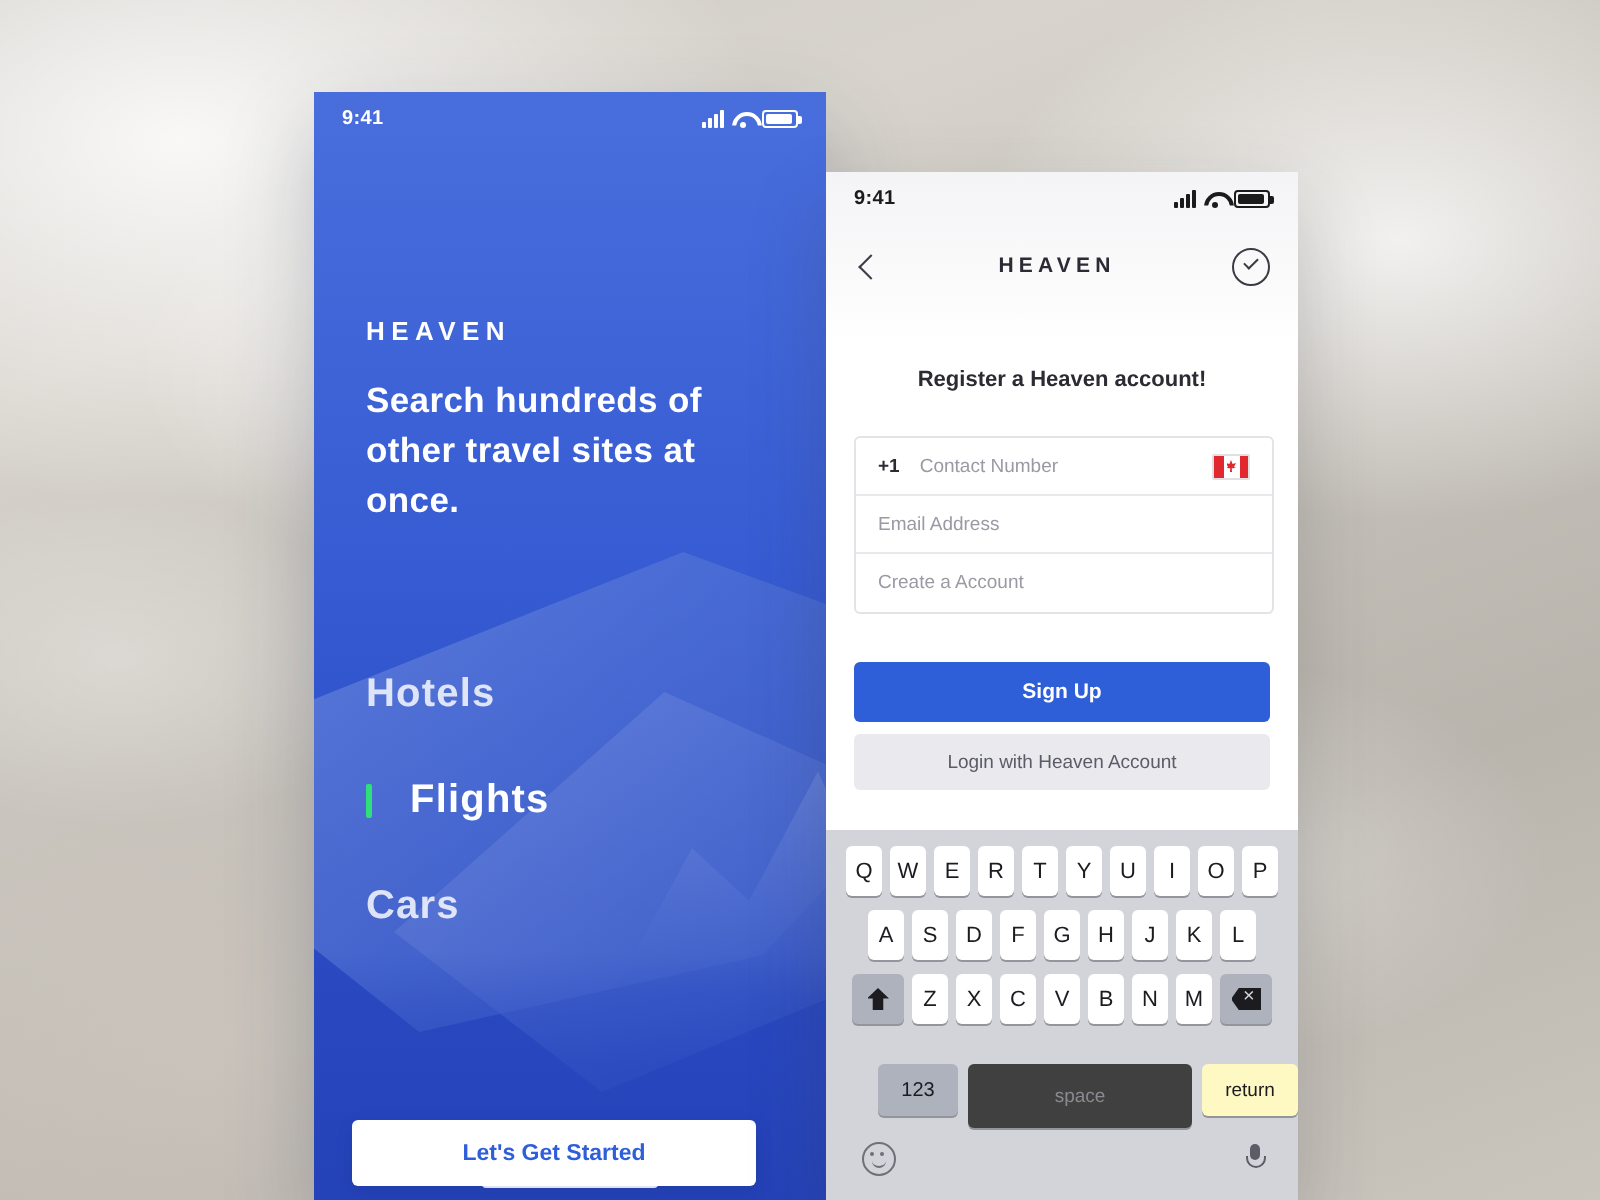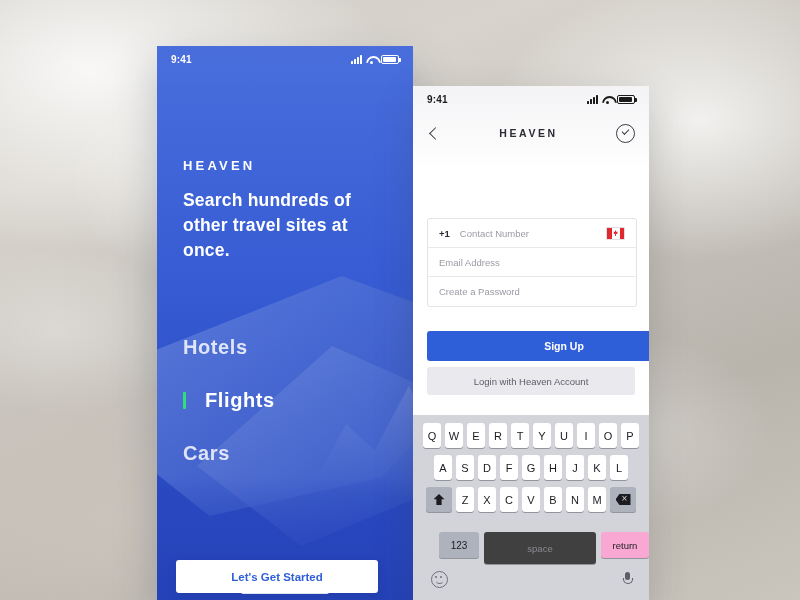"Register a Heaven account!" div.reg-title { html: none -> <div>Register a Heaven account!</div> }
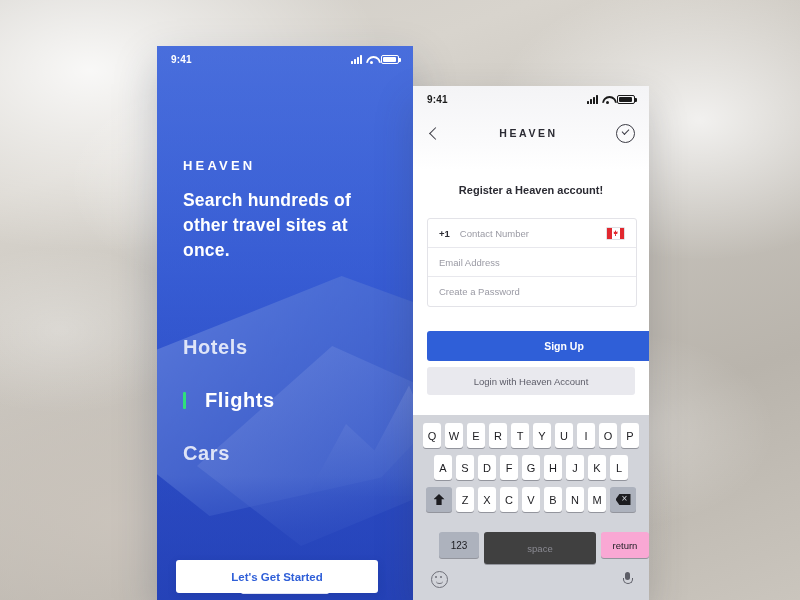"Create a Password" span { text: Password -> Account }
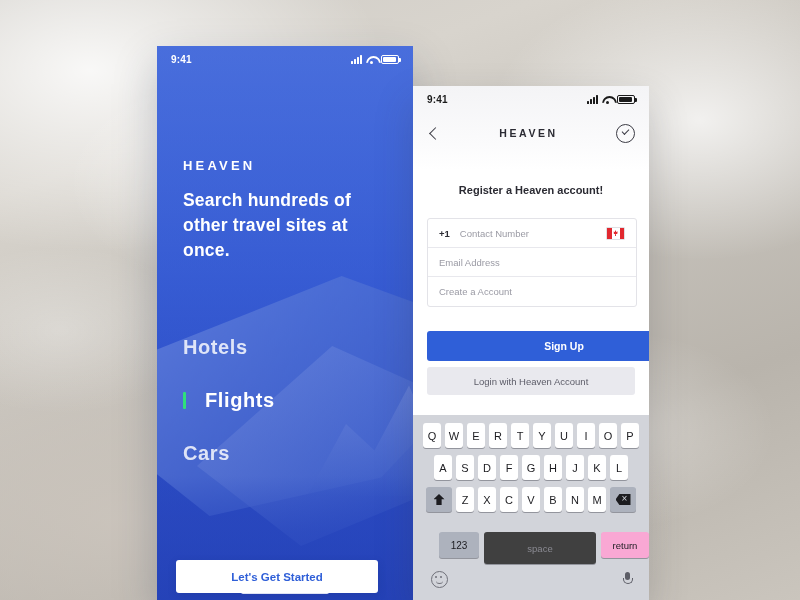"Sign Up" .btn-primary { padding-left: 33px -> none }
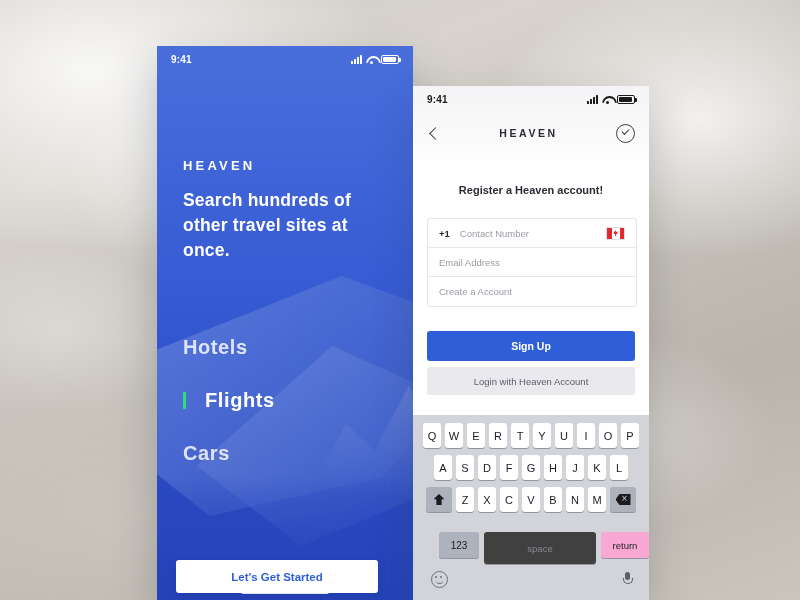"return" .key-return { background: #f9a8d4 -> #fef9c3 }
